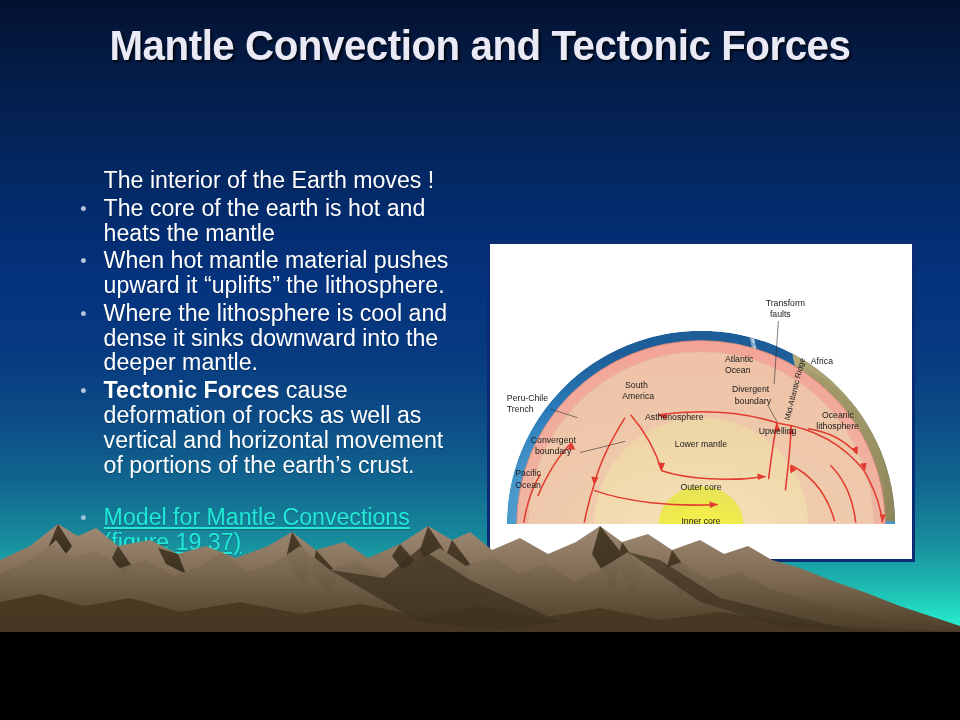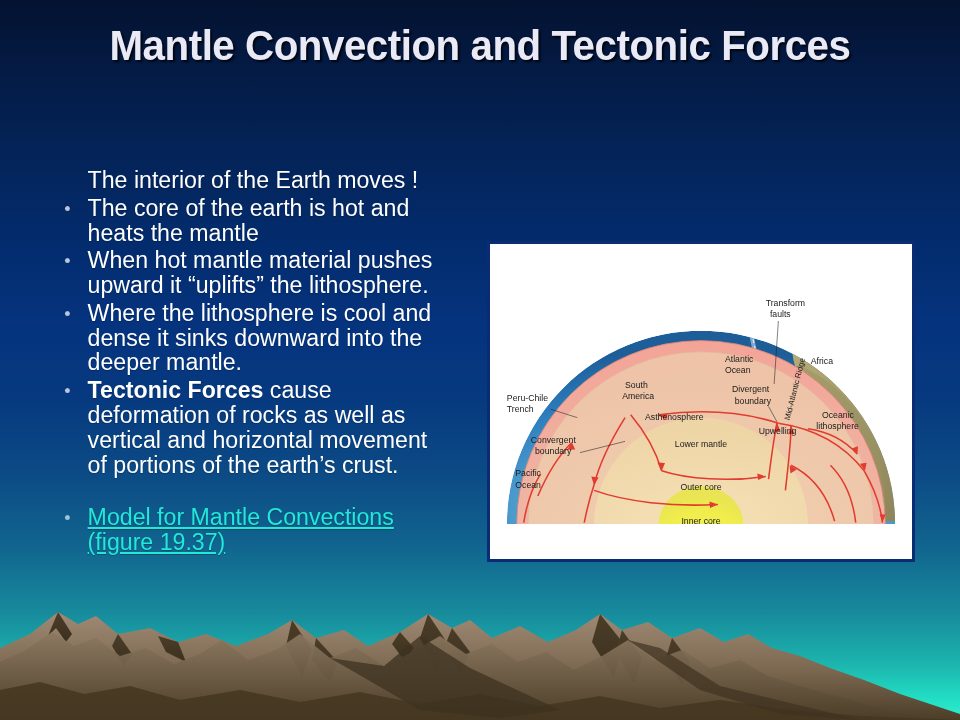"Mantle Convection and Tectonic Forces" #slide { height: 720px -> 632px }
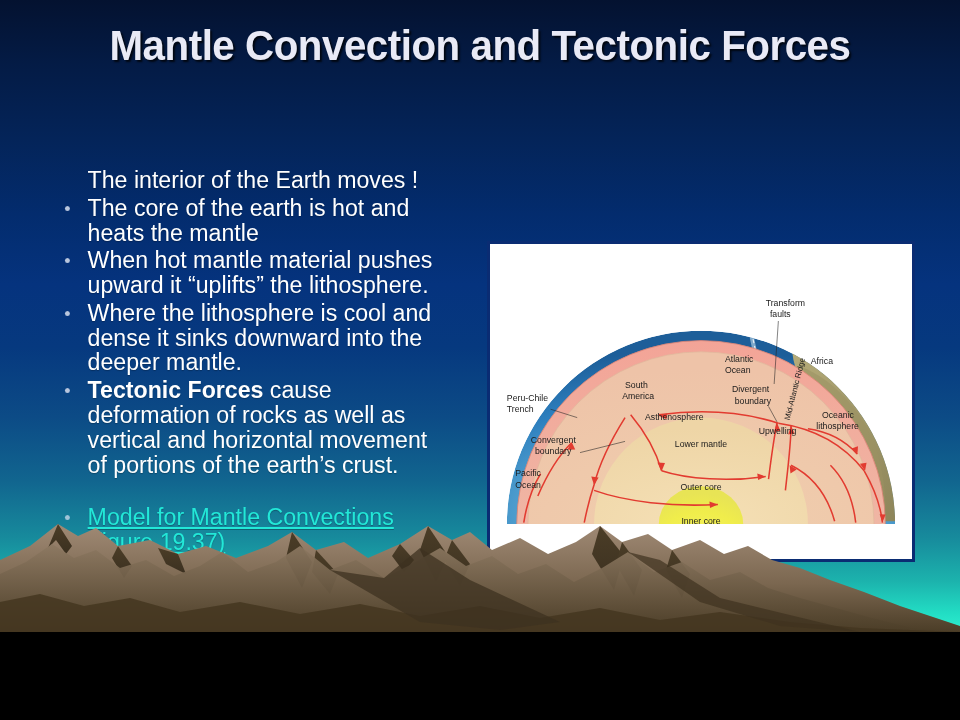"The interior of the Earth" #body-col { left: 62px -> 78px }
